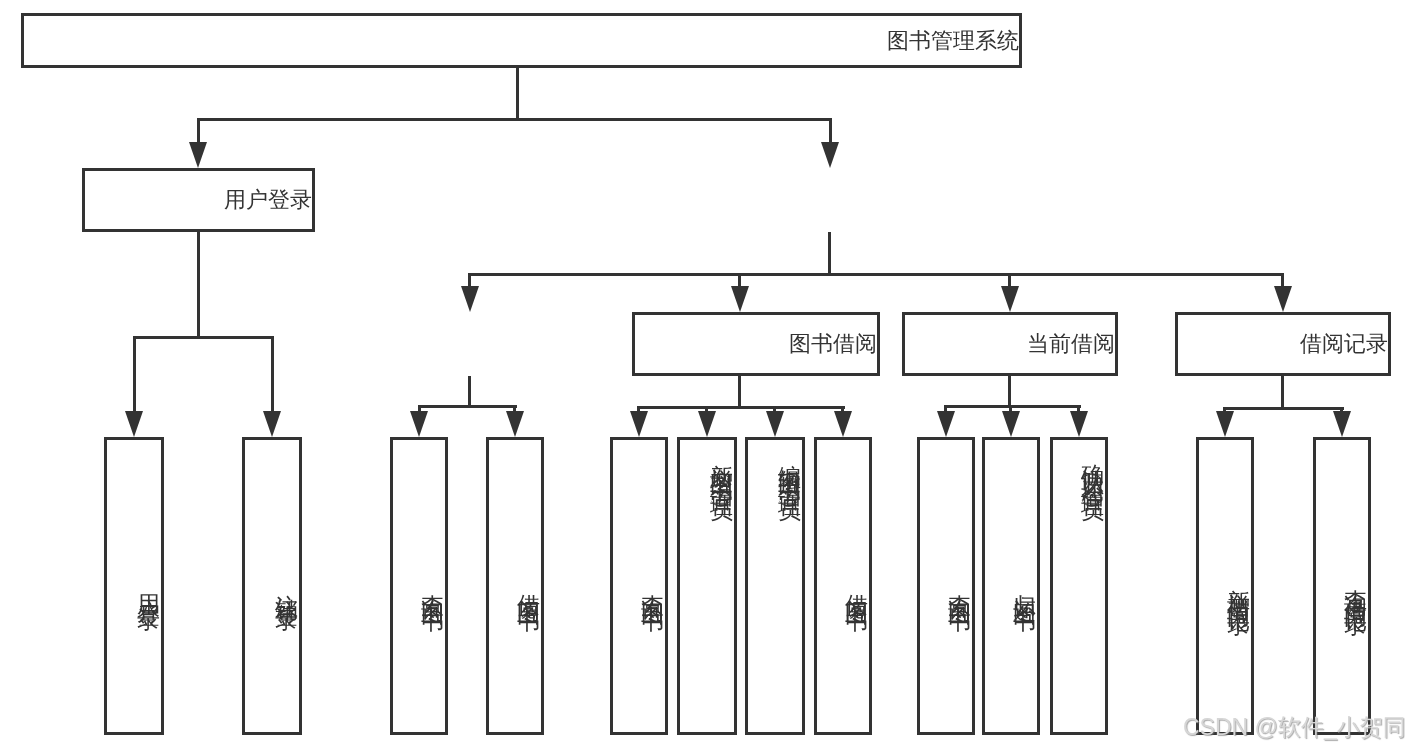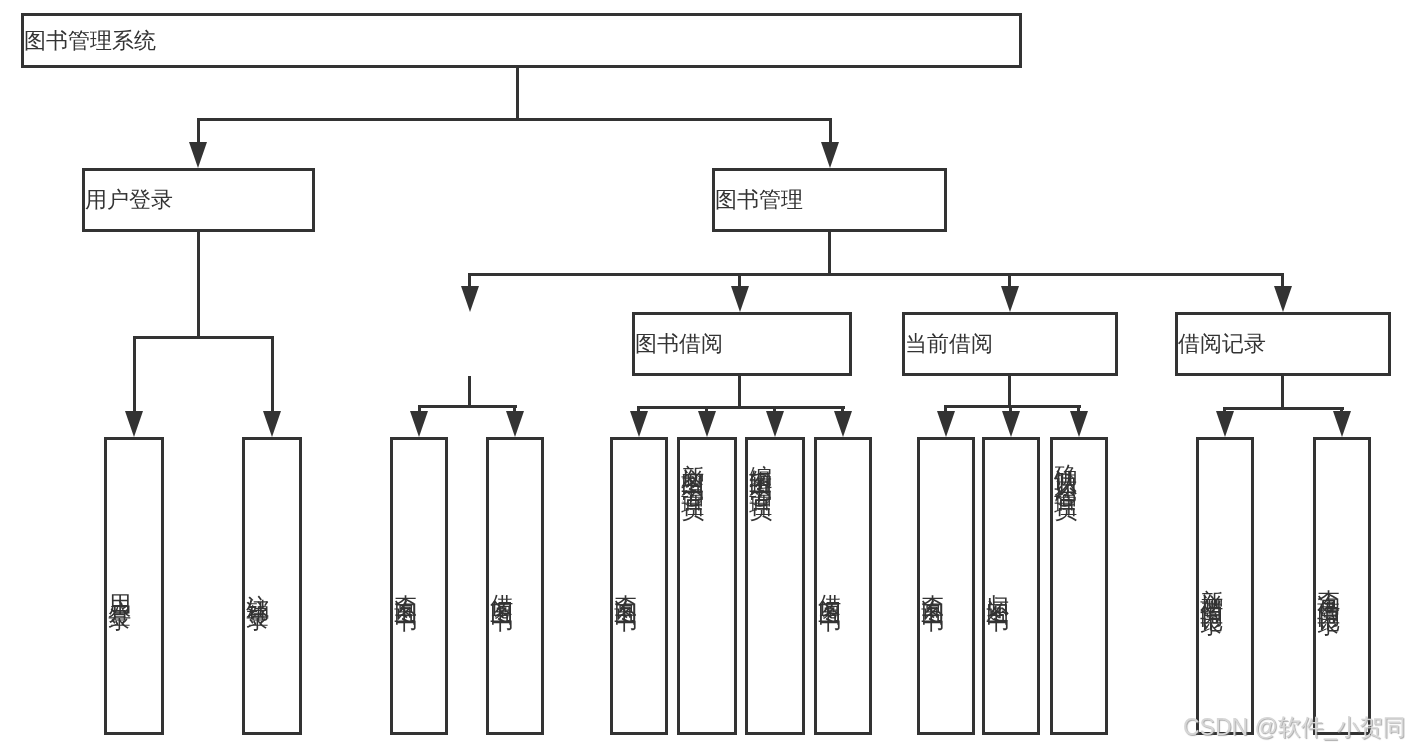"图书管理系统" .node { justify-content: flex-start -> flex-end }
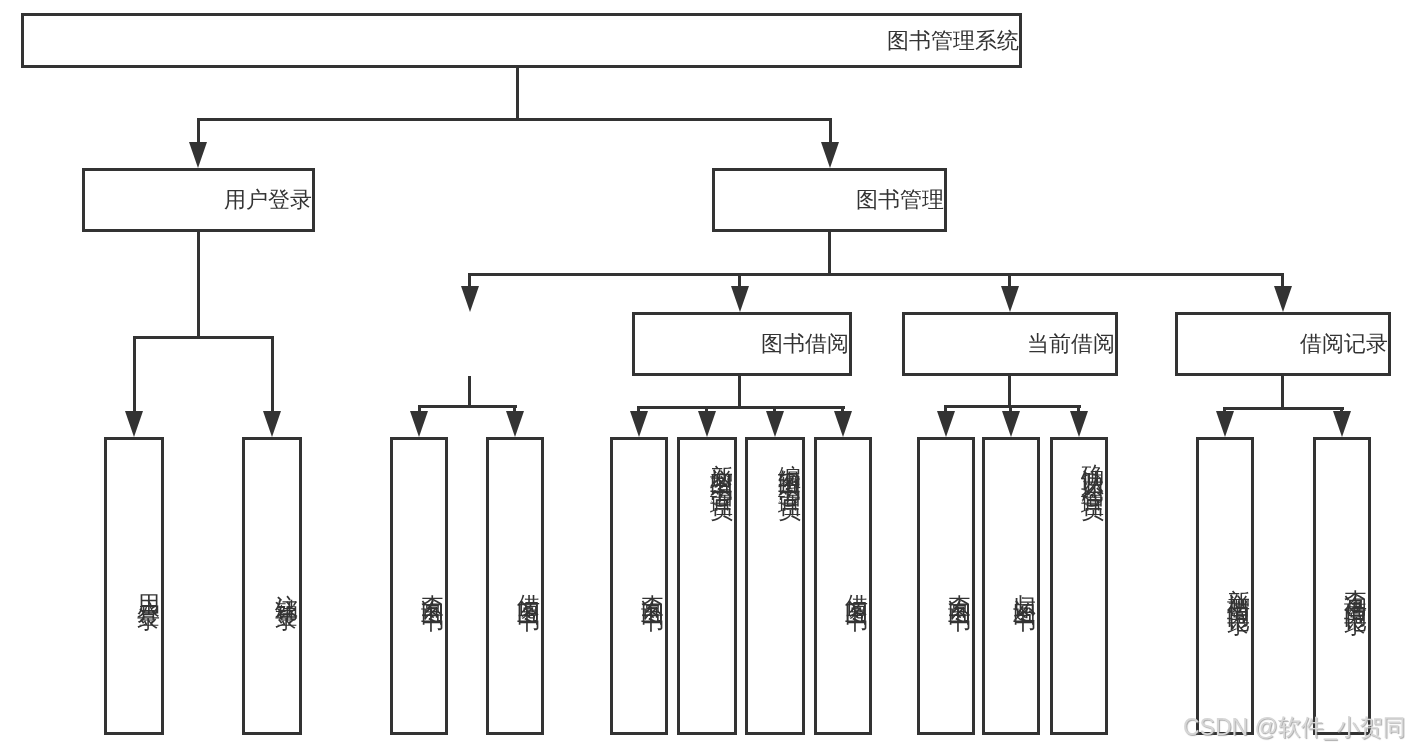"图书管理" div.node { html: <div> <span>图书管理</span> </div> -> none }
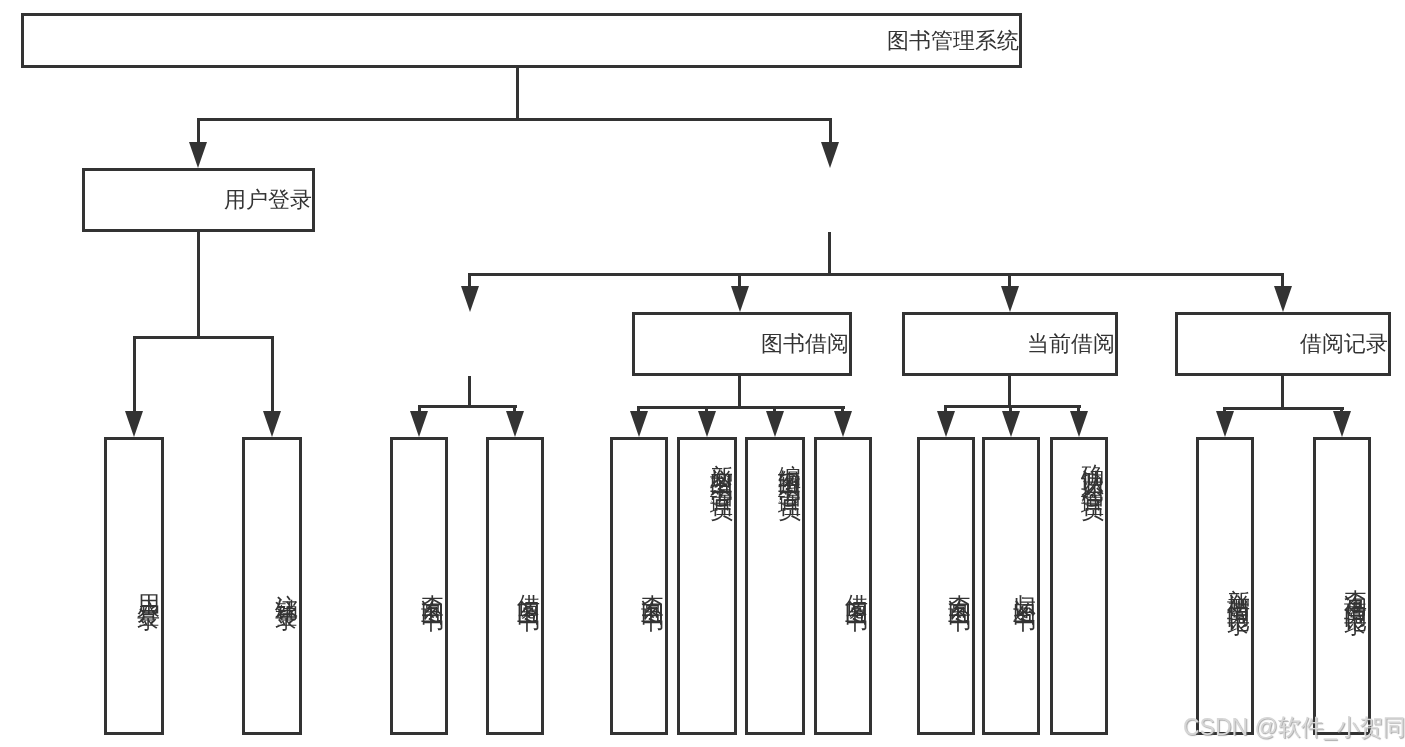"图书借阅" div.node { width: 220px -> 248px }
